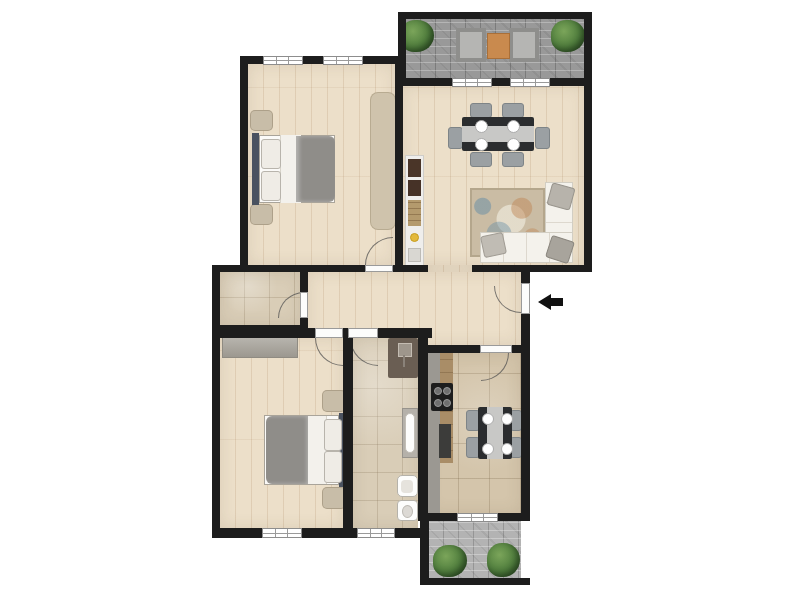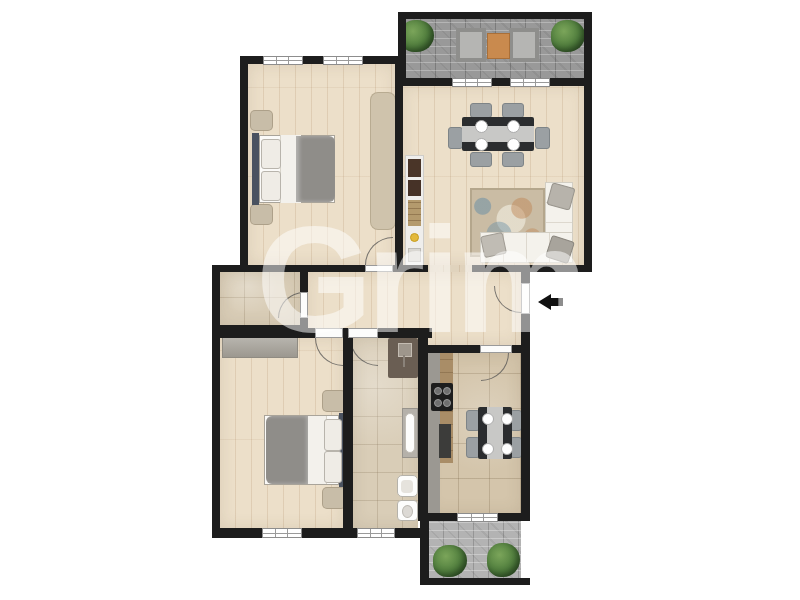"Grim" div.watermark { html: <div>Grim</div> -> none }
